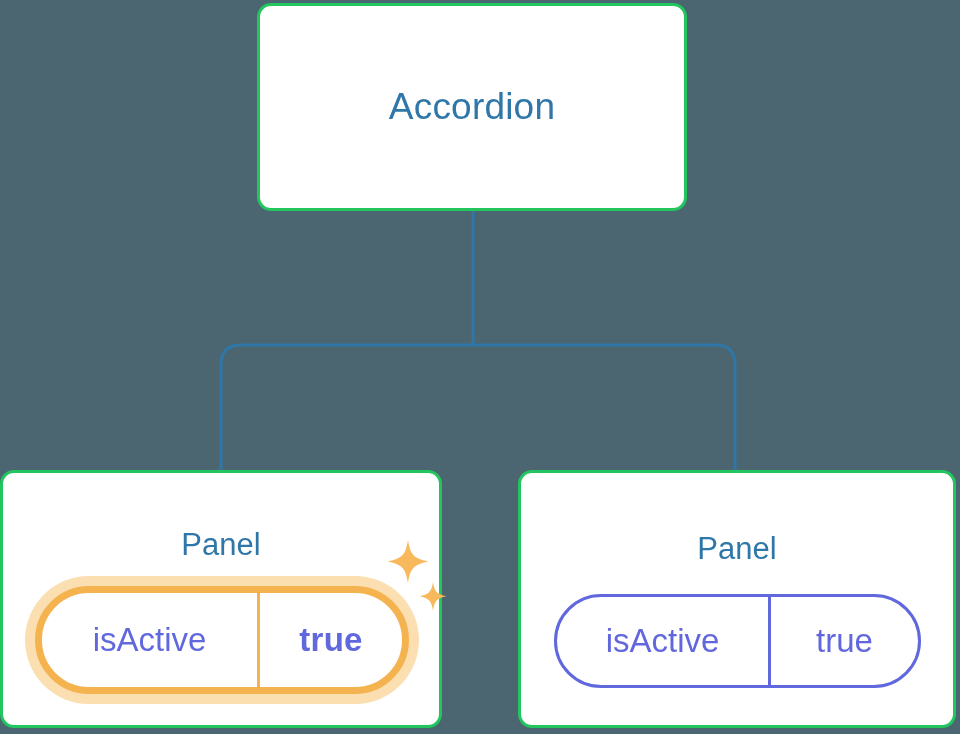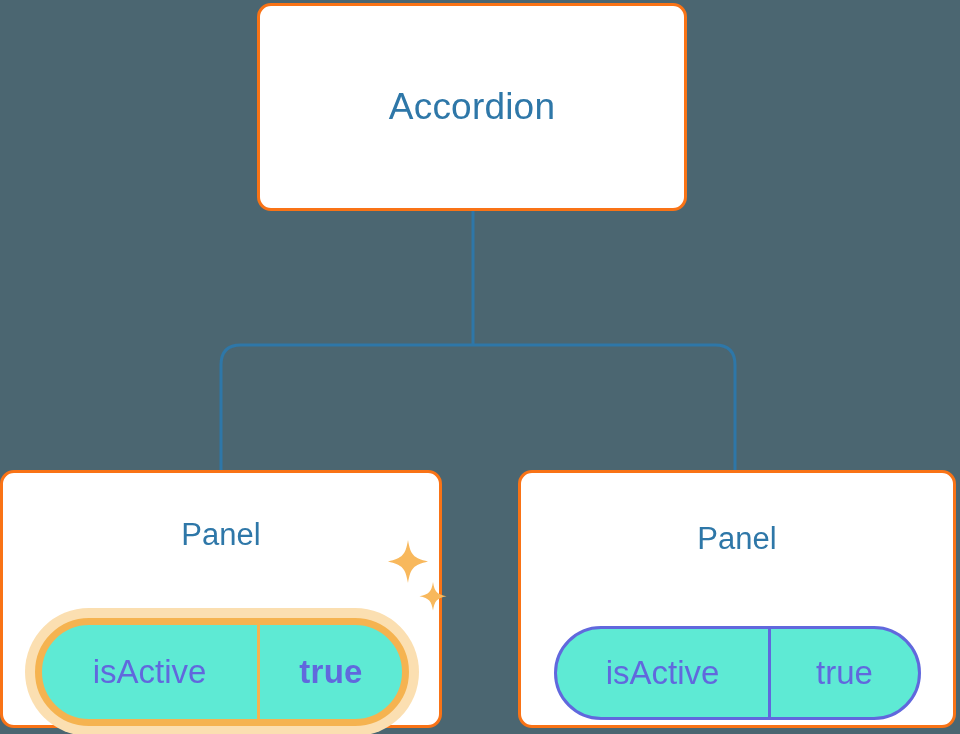"Accordion" .card { border: 3px solid #f97316 -> 3px solid #22c55e }
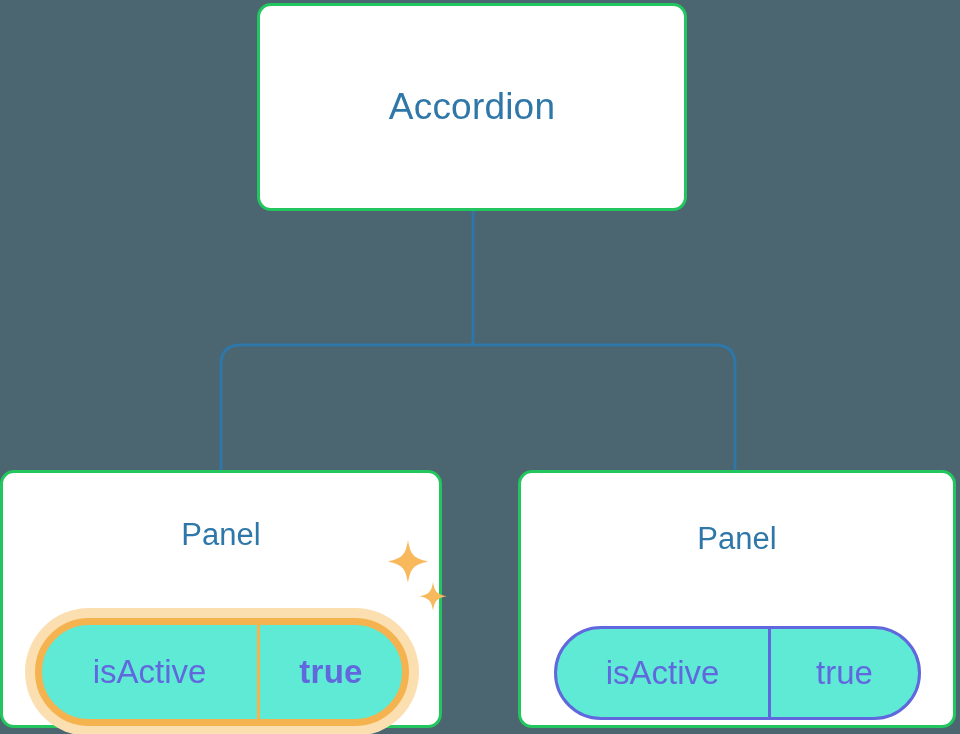"Panel" .panel-title { top: 0 -> 10px }
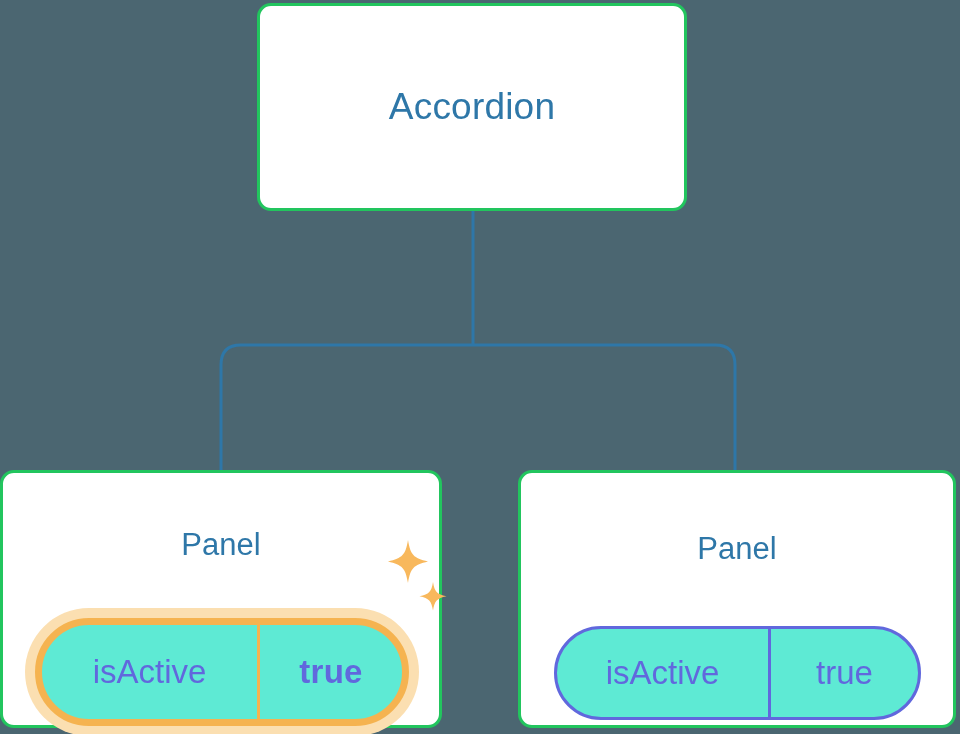"isActive" .pill { background: #5eead4 -> #ffffff; margin-top: 32px -> none }
